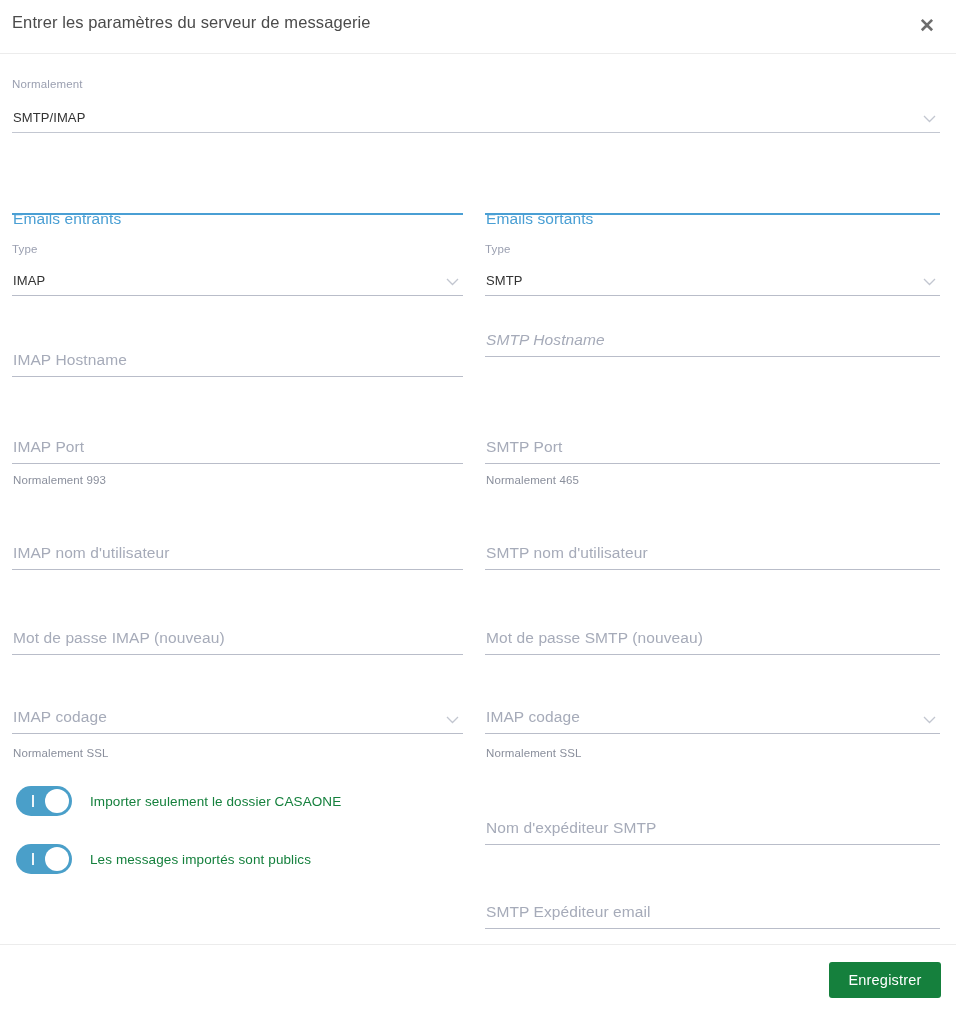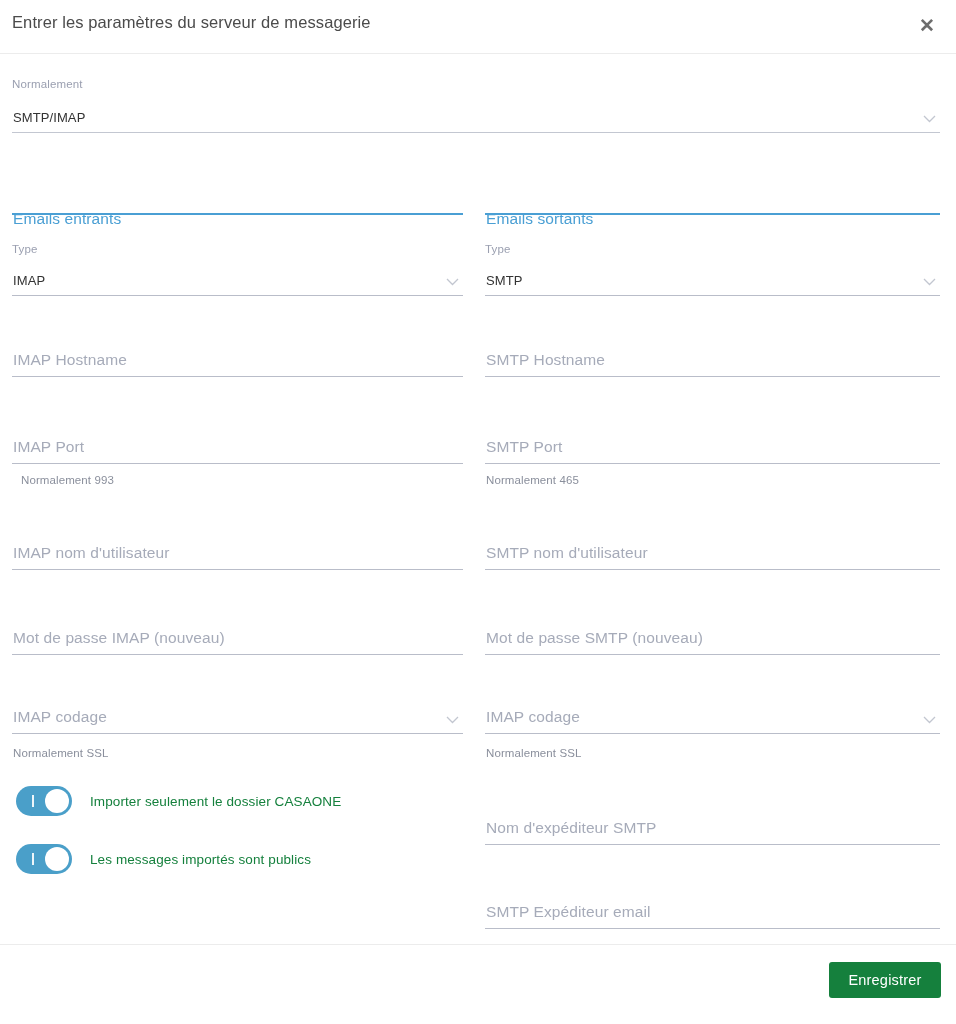"SMTP Hostname" div.field { font-style: none -> italic; top: 345px -> 325px }
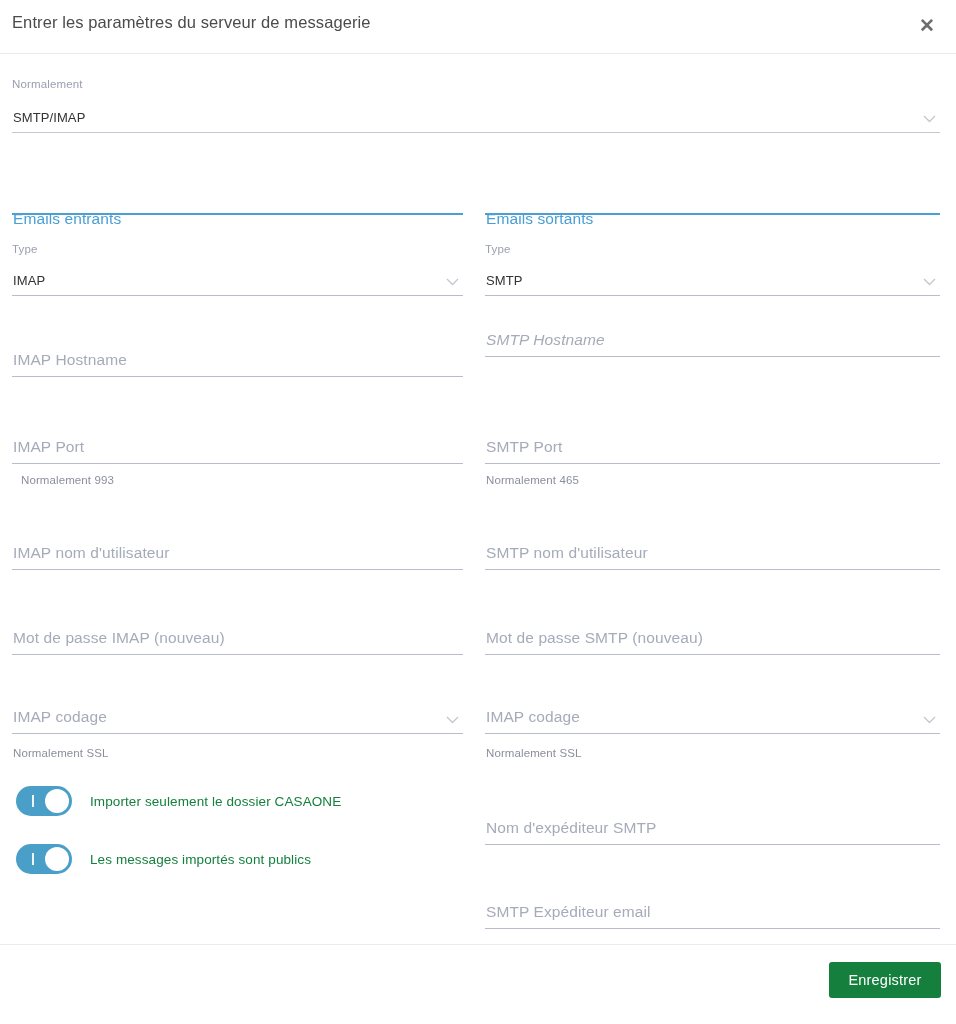"Normalement 993" span.hint { margin-left: 8px -> none }
